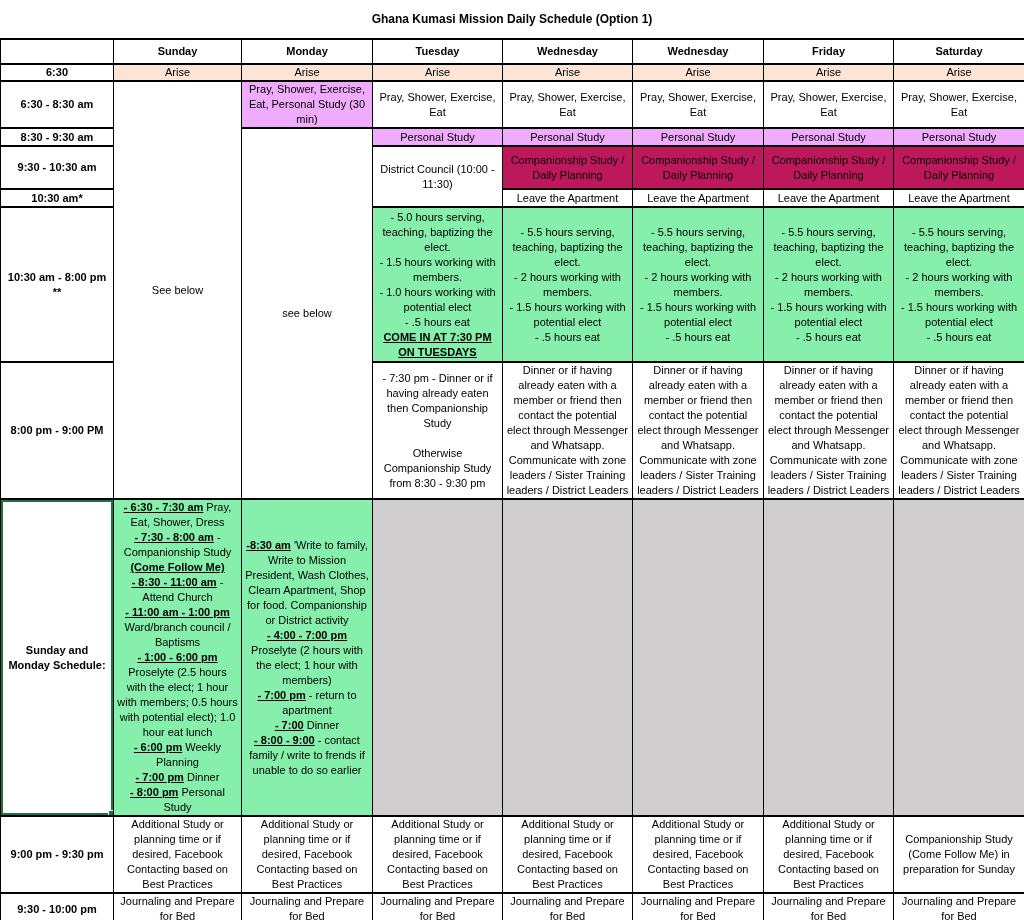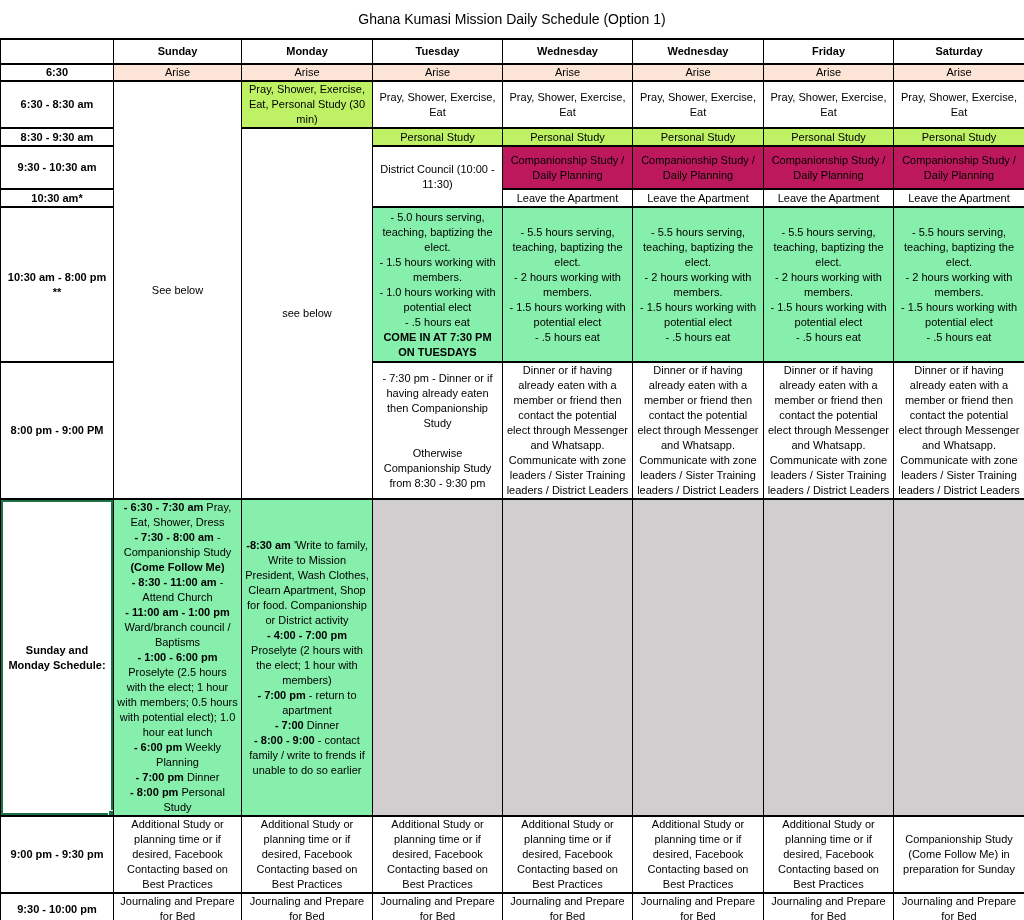"Ghana Kumasi Mission Daily Schedule" .title-row .t { font-size: 14px -> 12px; font-weight: normal -> bold }
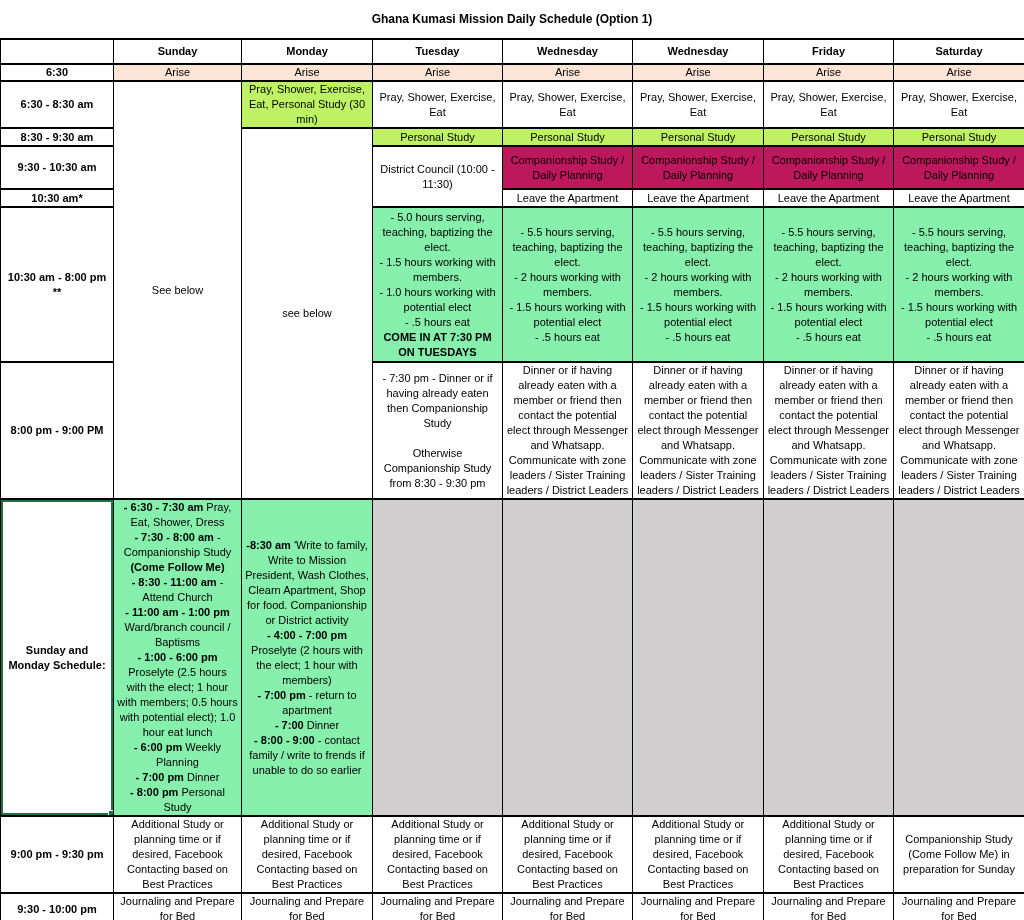"Pray, Shower, Exercise, Eat, Personal" .yellow { background: #bef264 -> #f0abfc }
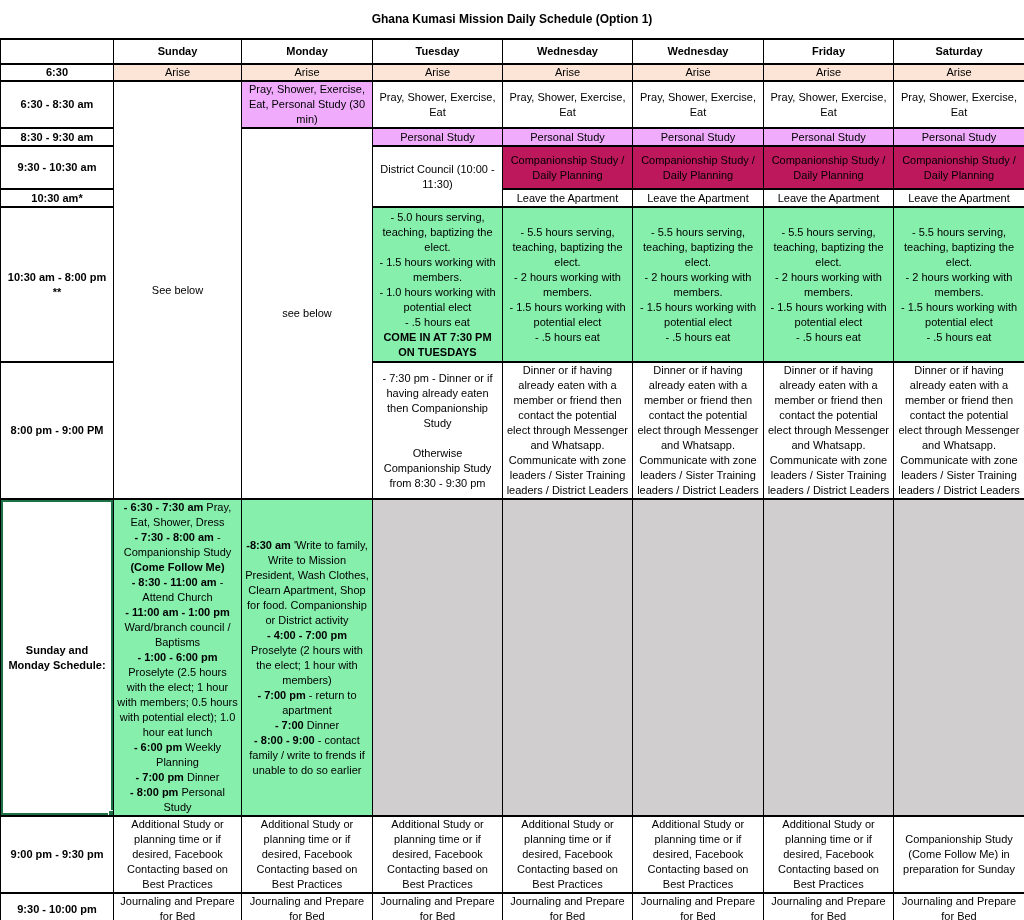"COME IN AT 7:30 PM" b { text-decoration: none -> underline }
